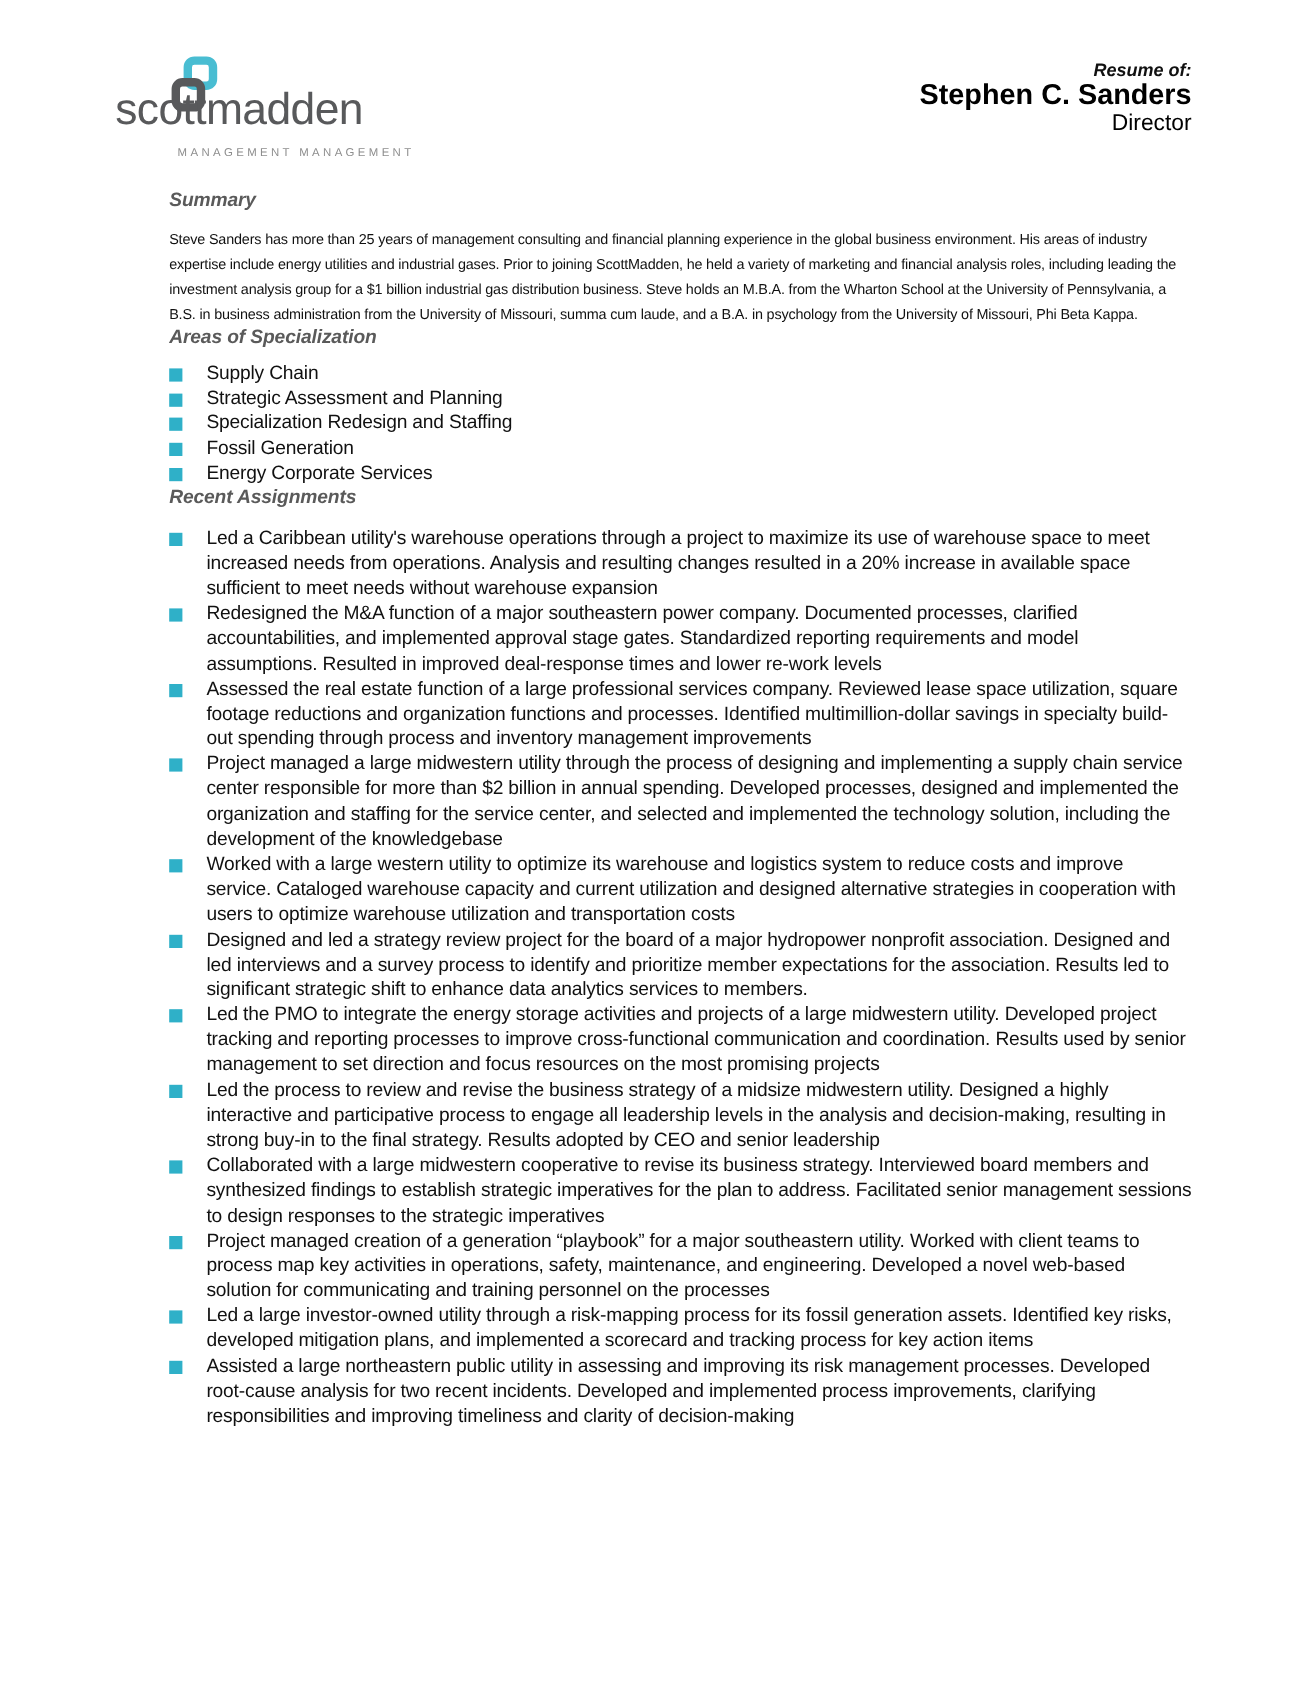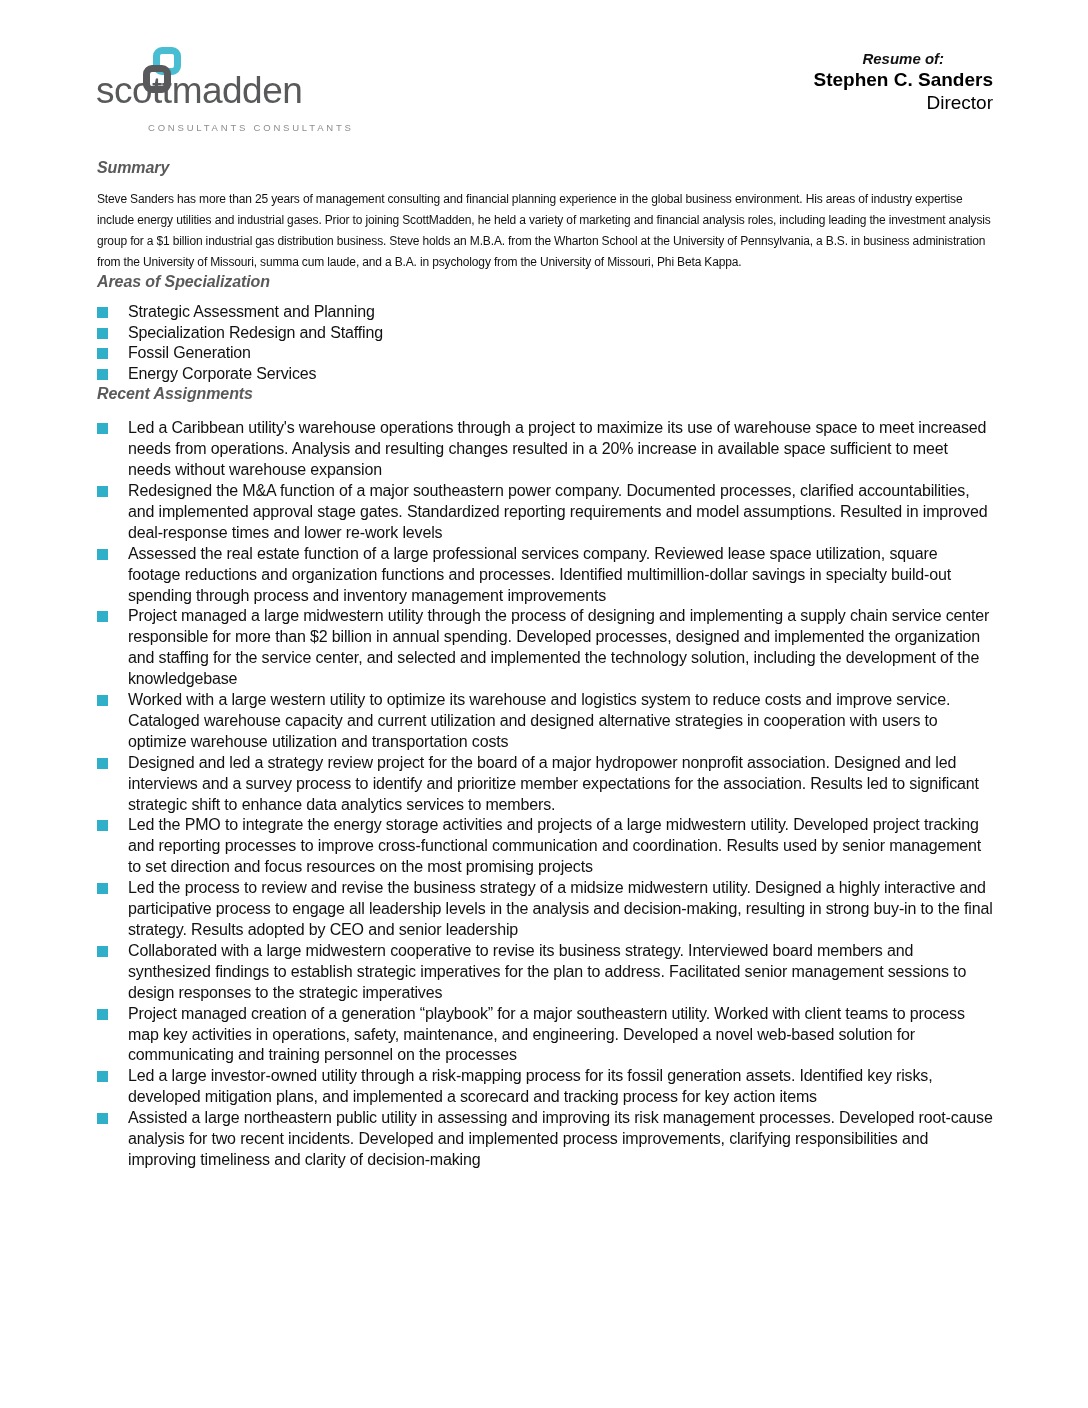"Resume of:" .resume-of { text-align: center -> none }
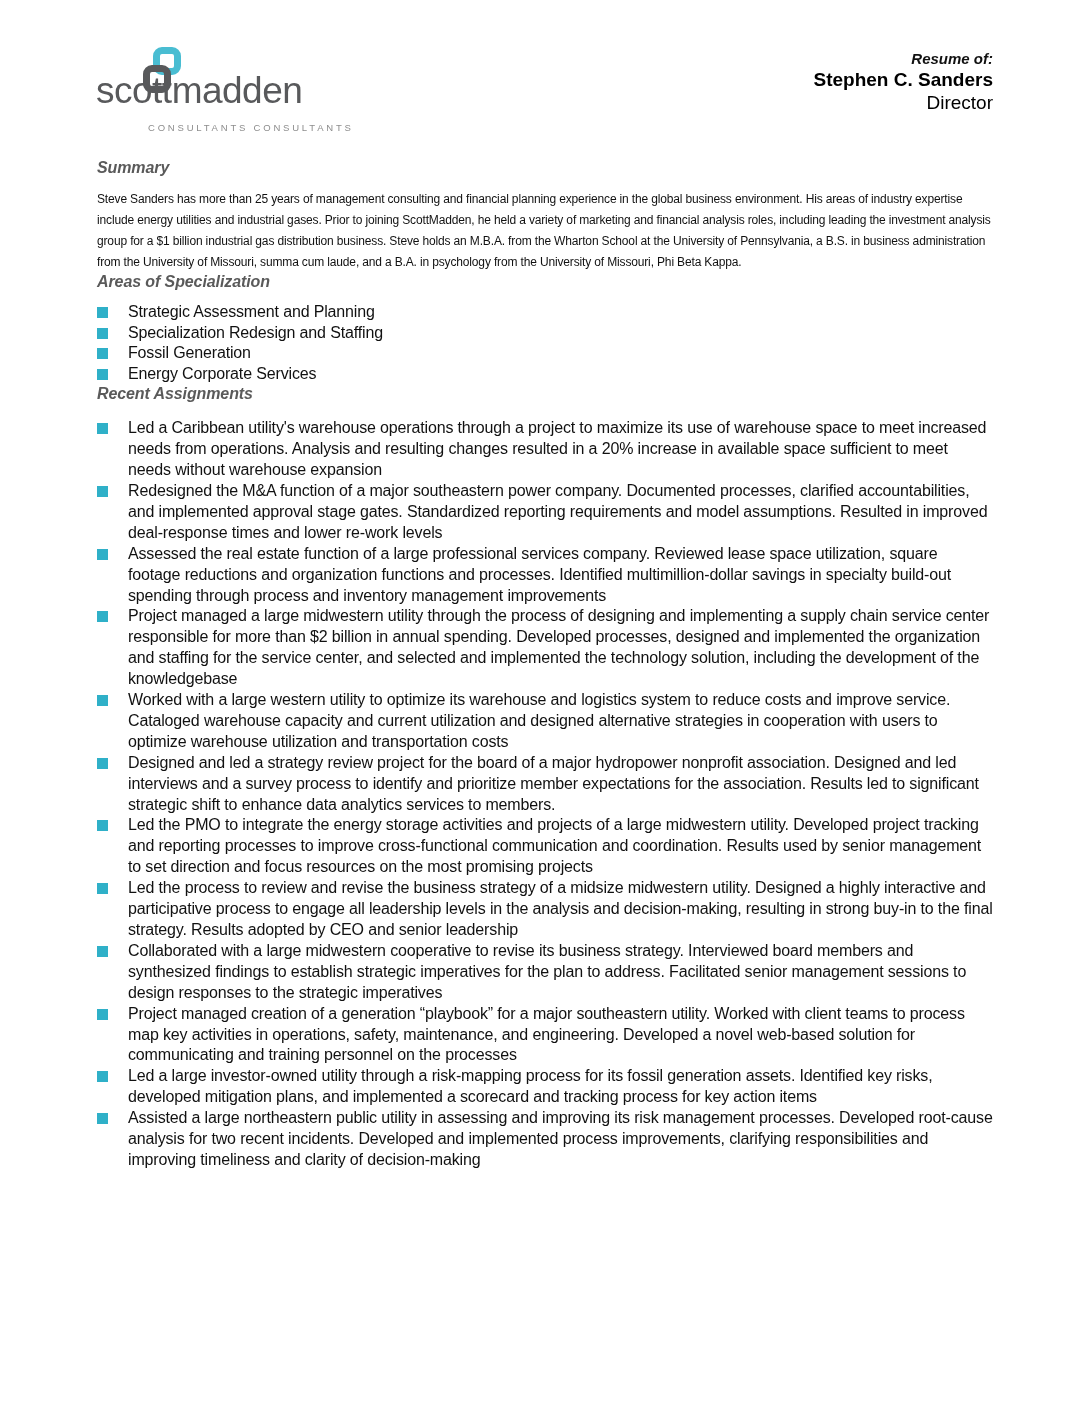"Stephen C. Sanders" .resume-name { font-size: 19px -> 24px }
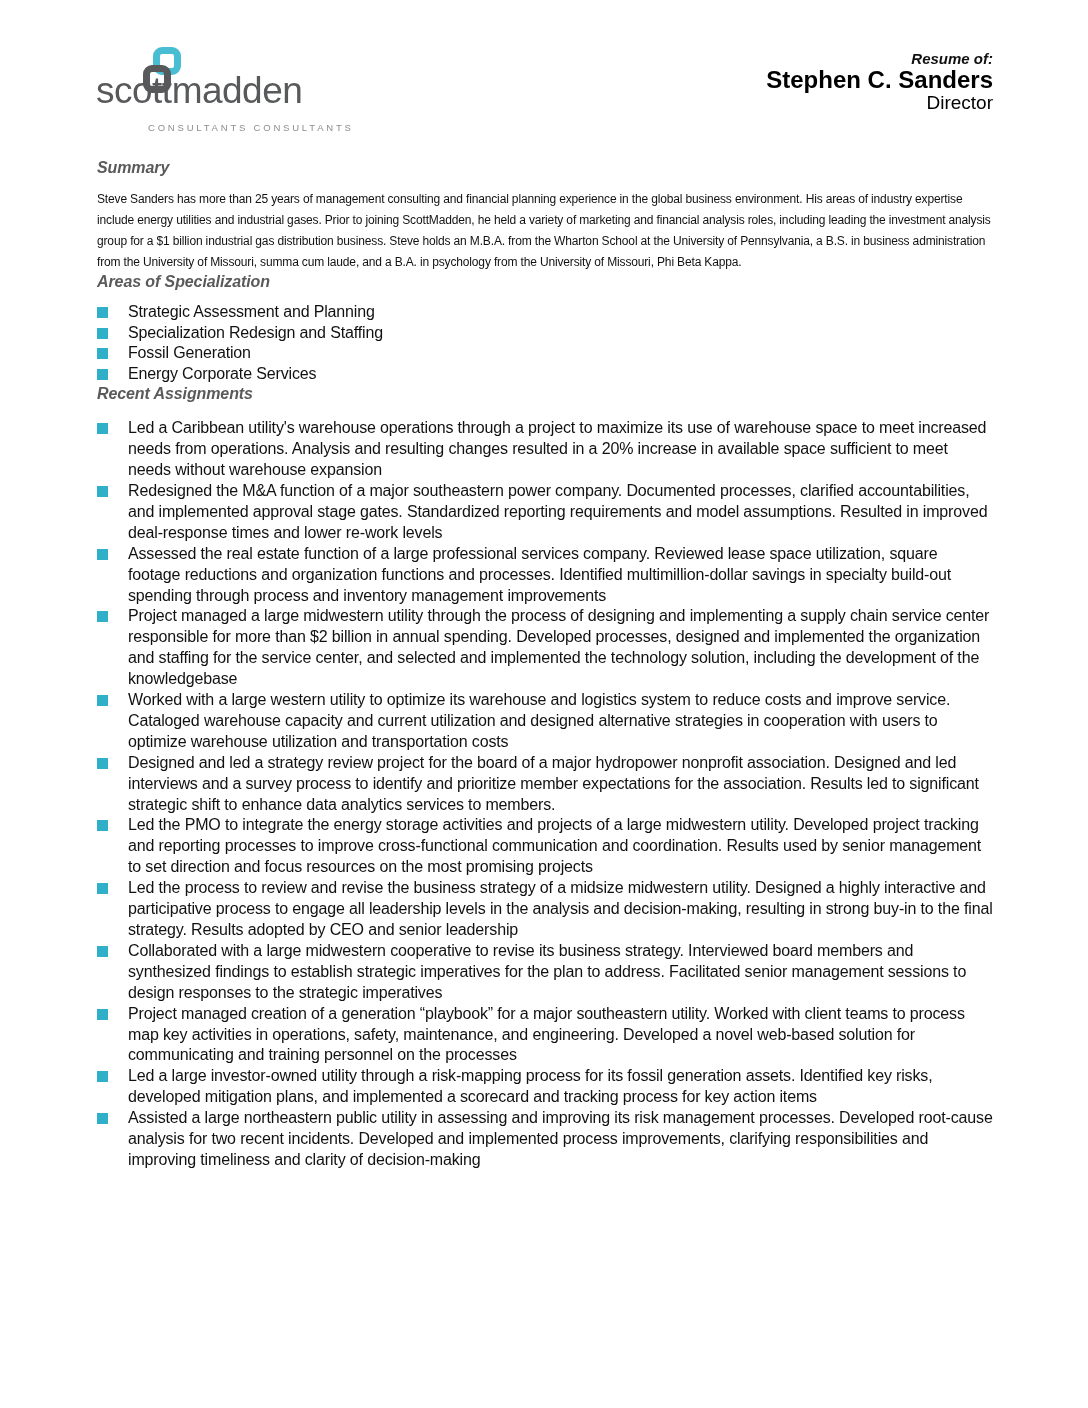"CONSULTANTS CONSULTANTS" div.logo-sub { text: CONSULTANTS CONSULTANTS -> MANAGEMENT MANAGEMENT }
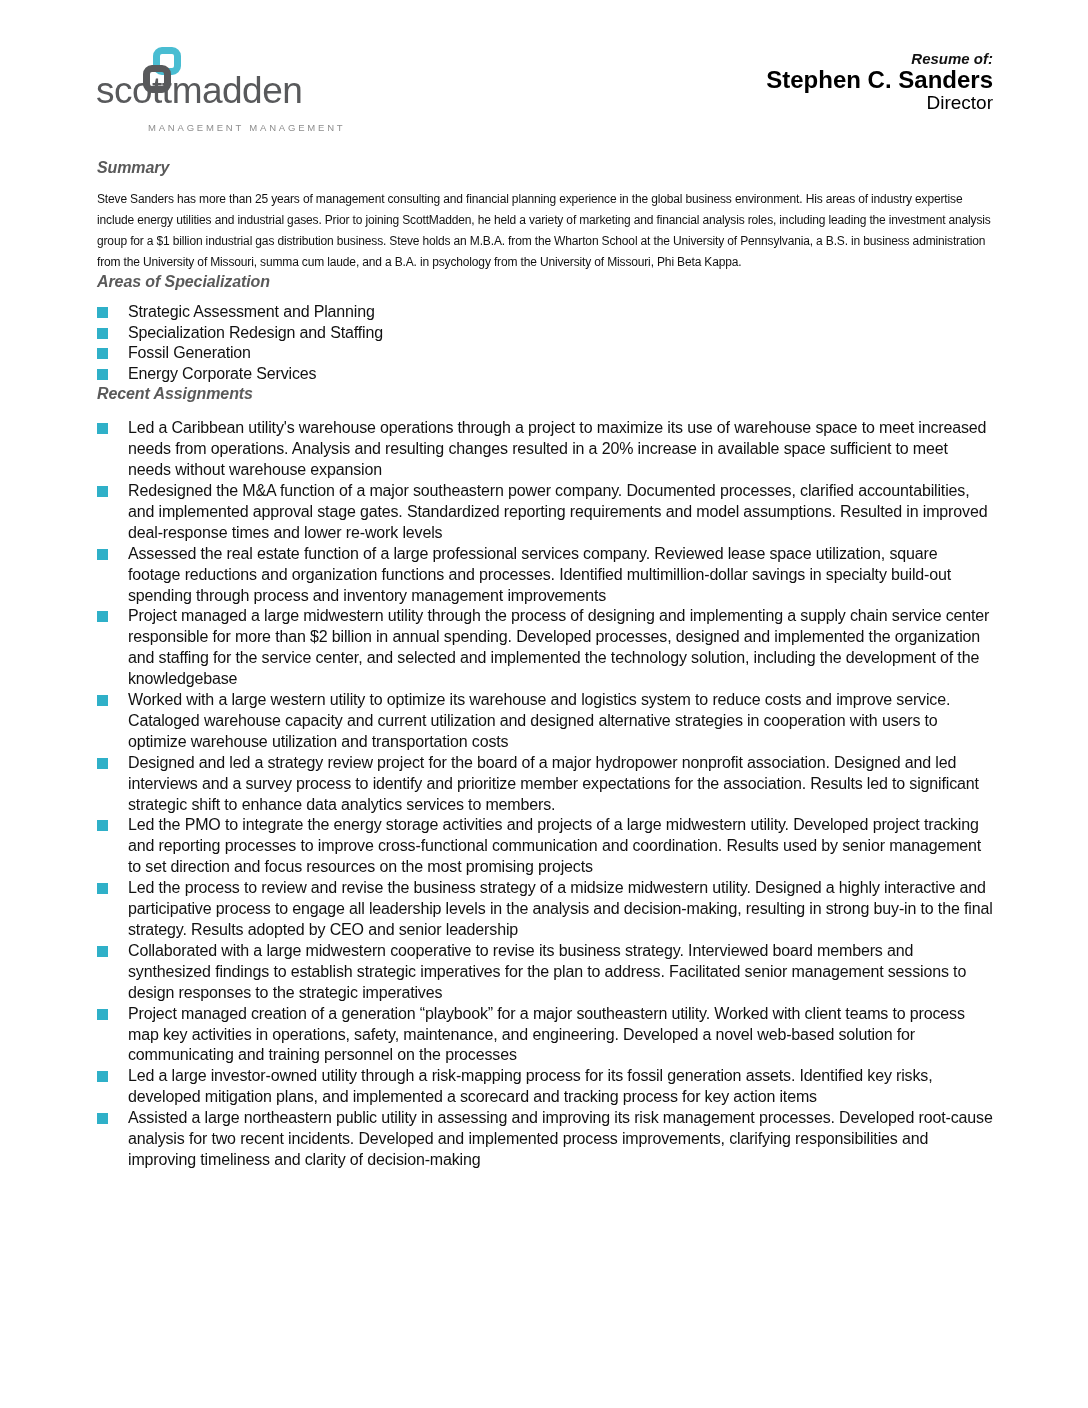"Summary" .content { margin-left: none -> 44px }
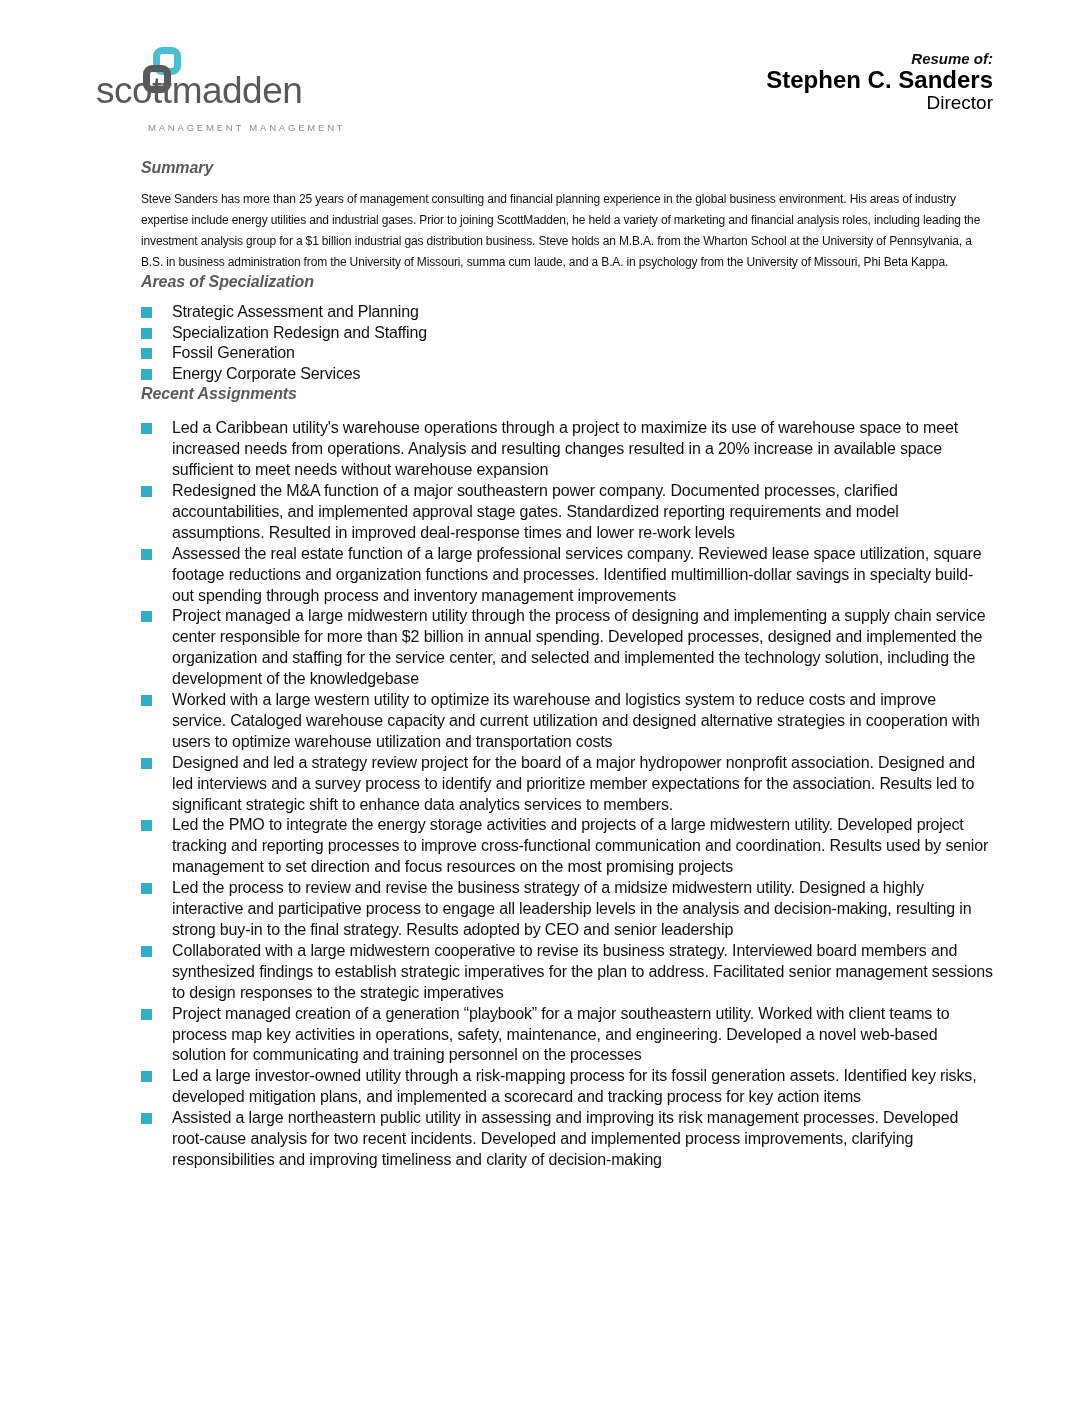"Supply Chain" li.bullet-item { html: none -> <li> <span></span> <span>Supply Chain</span> </li> }
